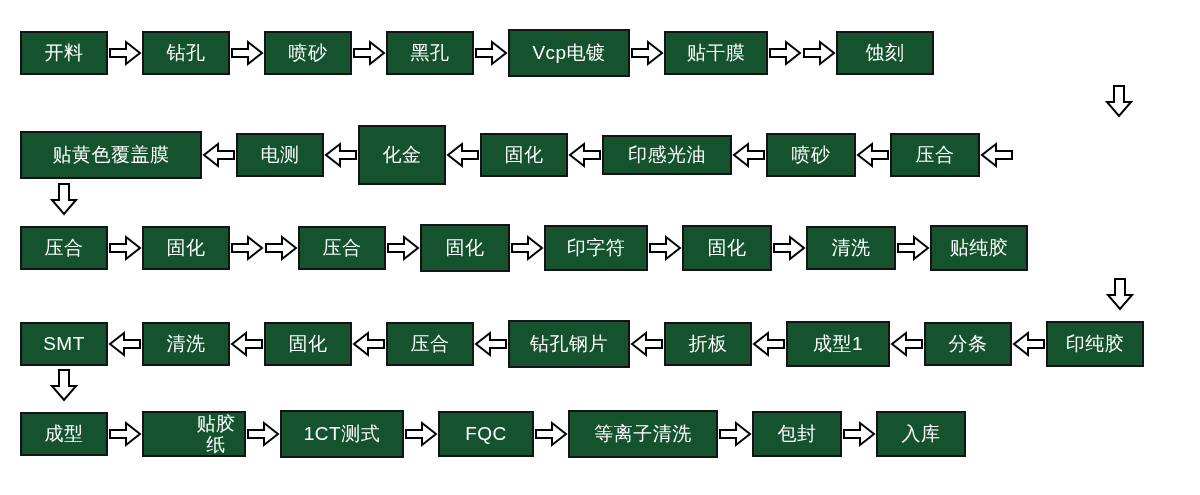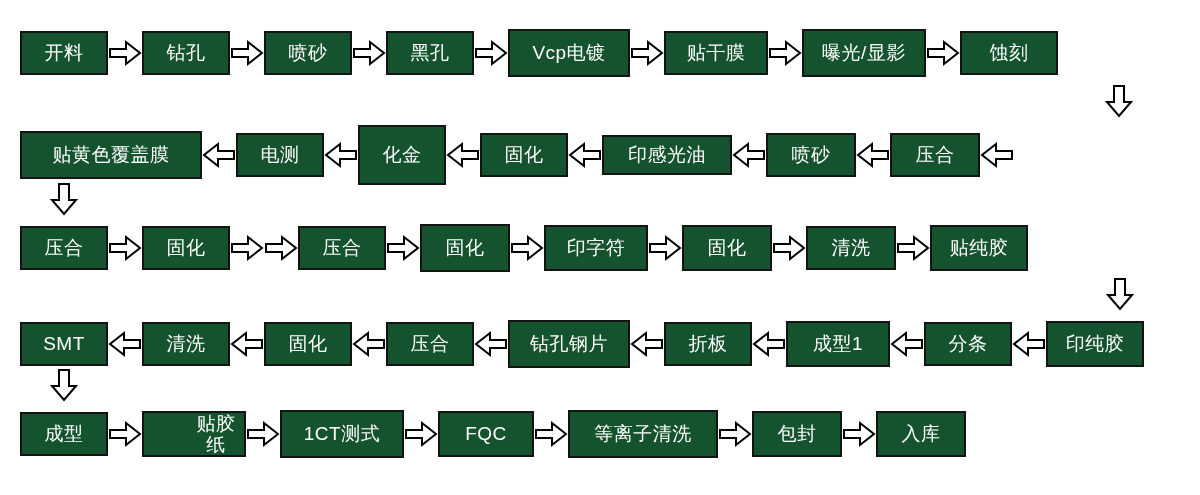"曝光/显影" div.node { html: <div>曝光/显影</div> -> none }
